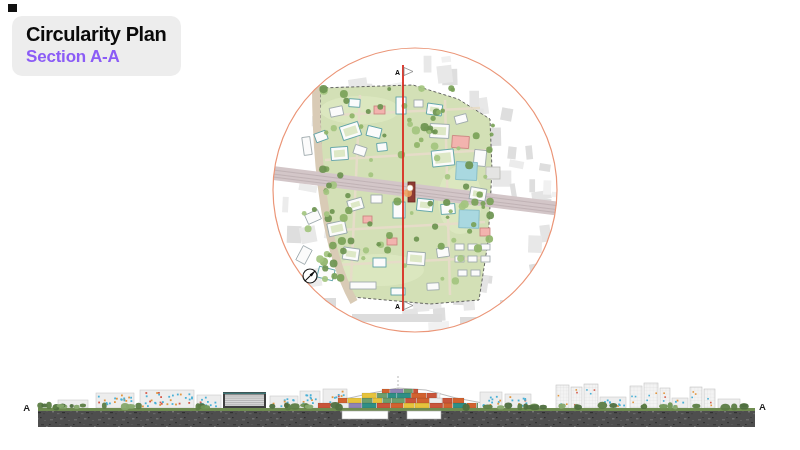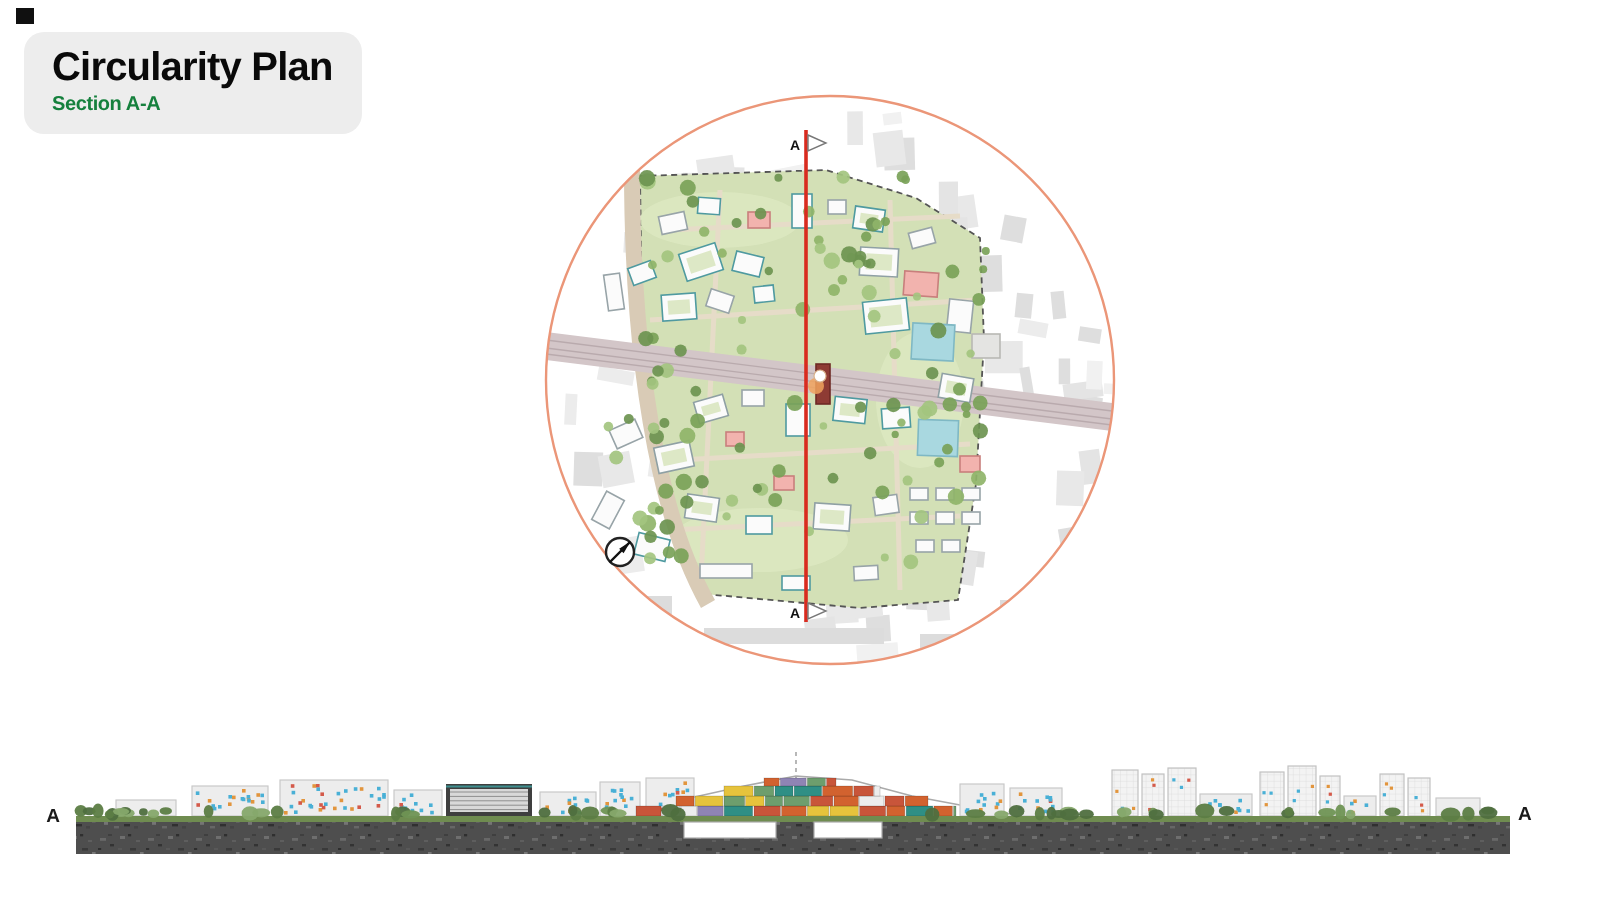"Section A-A" .title-block .subtitle { color: #15803d -> #8b5cf6; font-size: 10px -> 17px }
